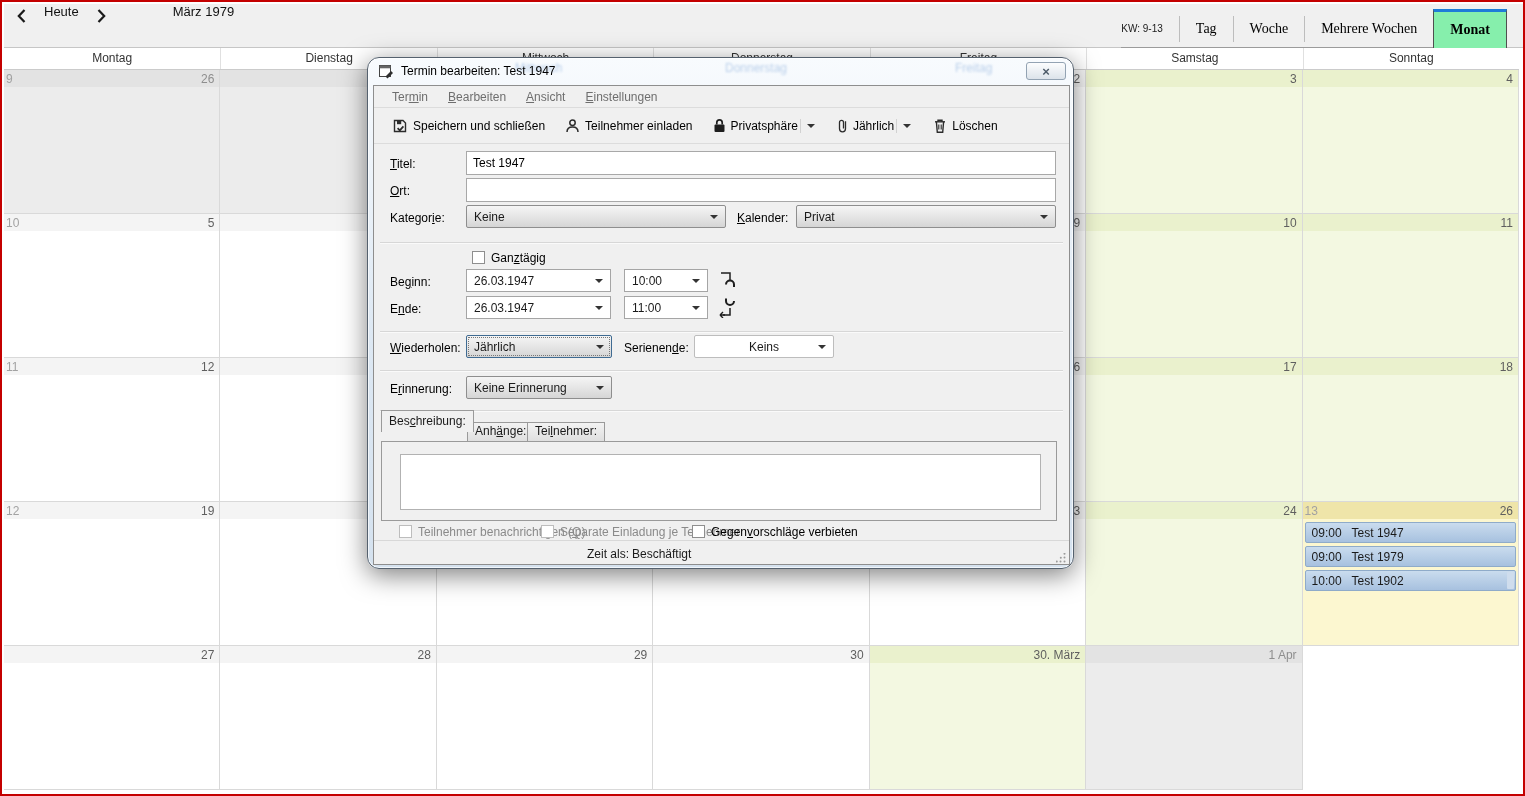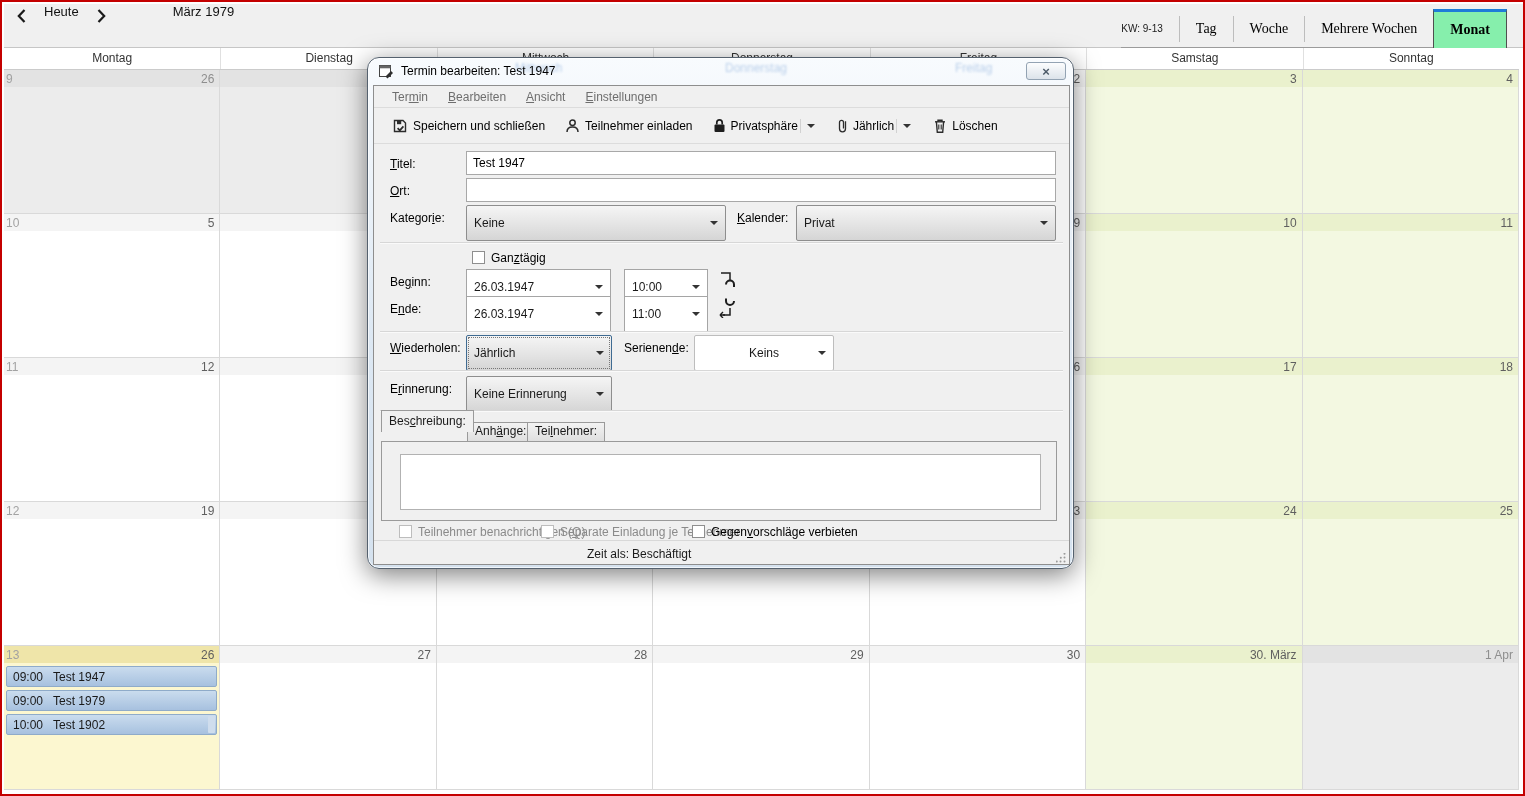"Keine" .combo { height: 36px -> 23px }
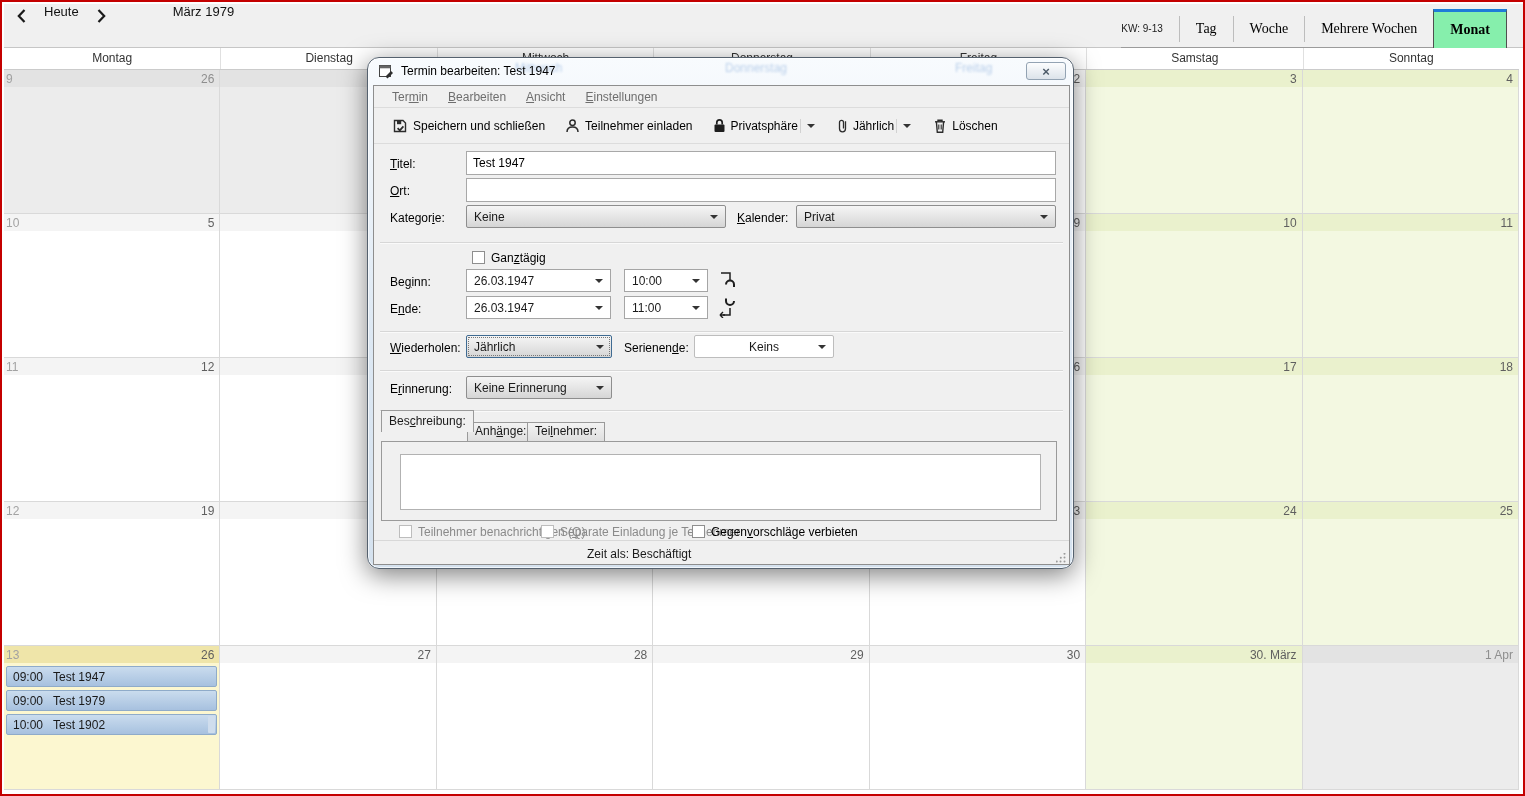"25" div.cell { html: <div> <div> <span>25</span> </div> </div> -> none }
